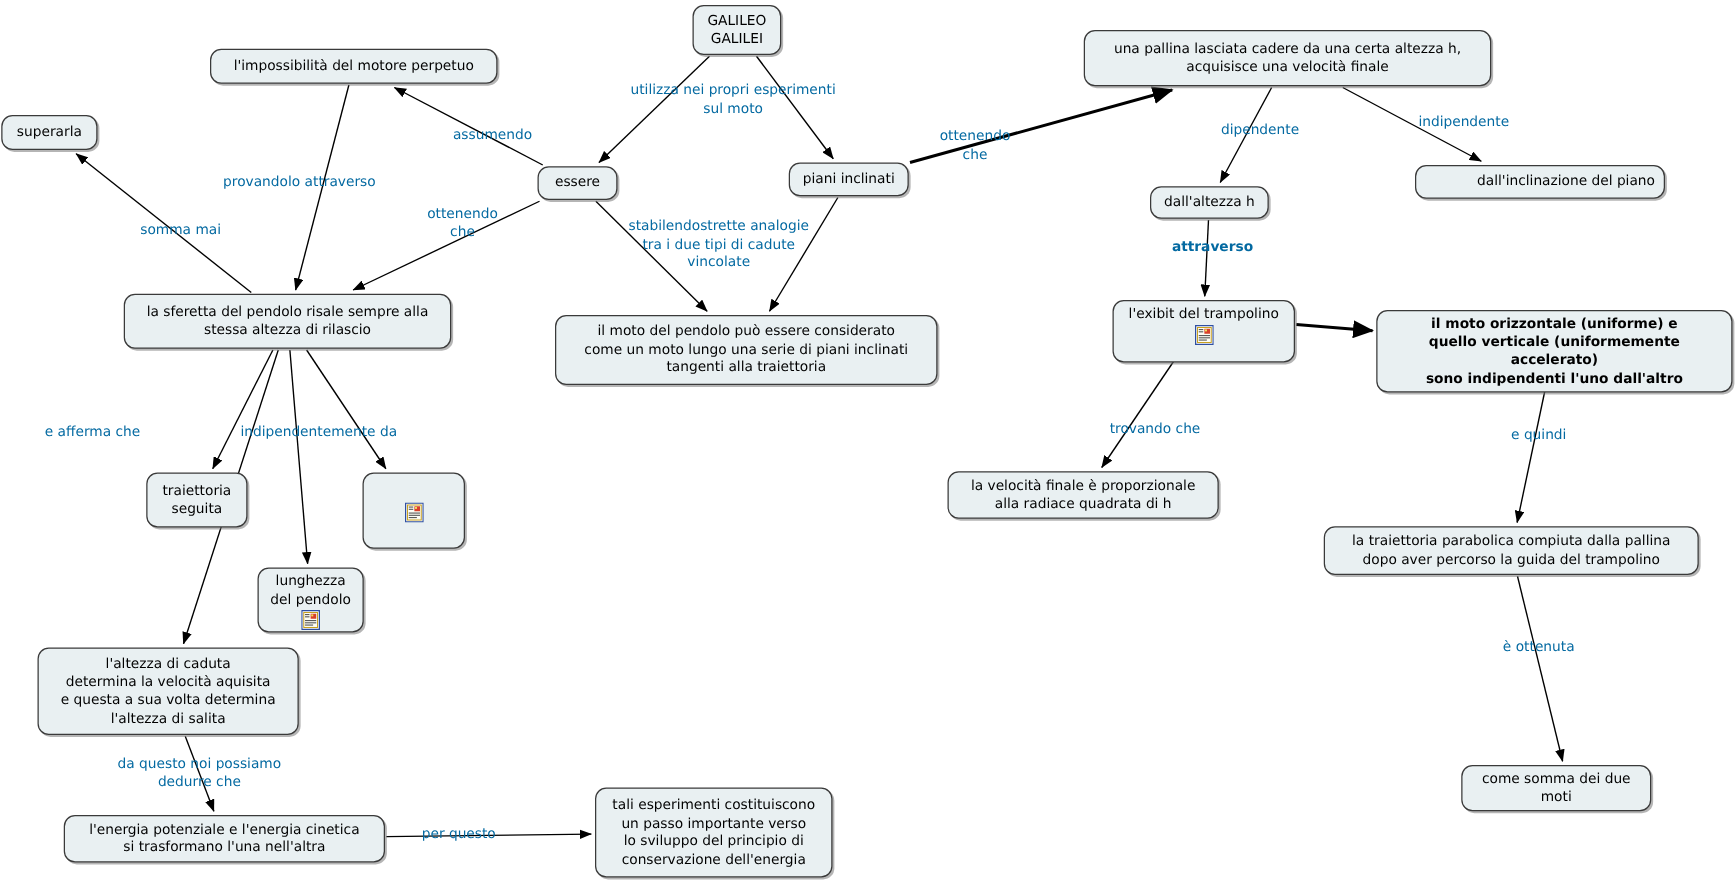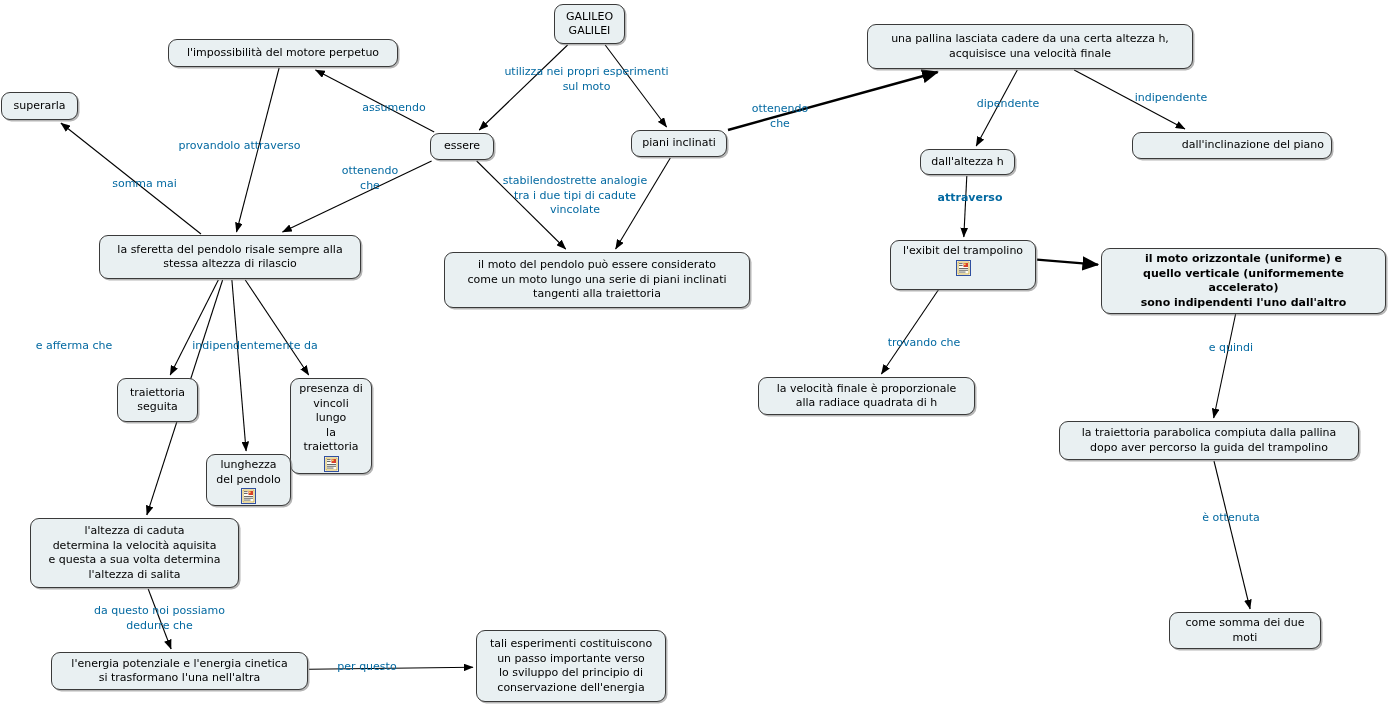"presenza di" span.nlabel { html: <span>presenza di vincoli lungo la traiettoria</span> -> none }
